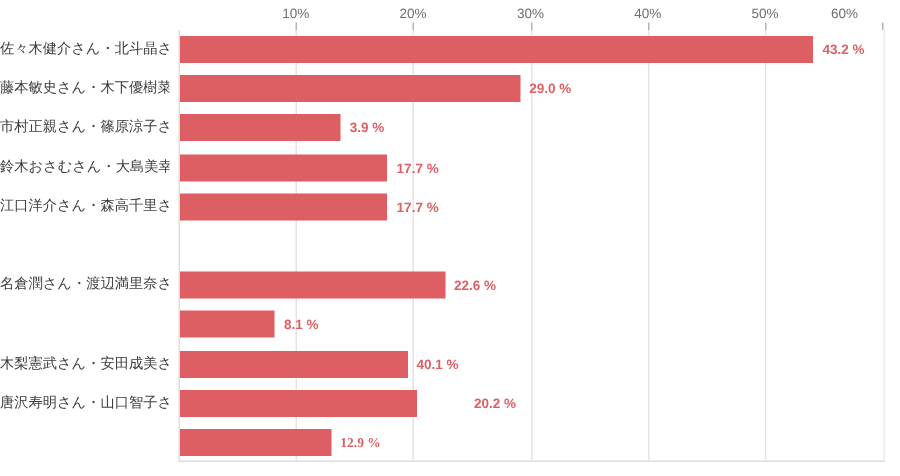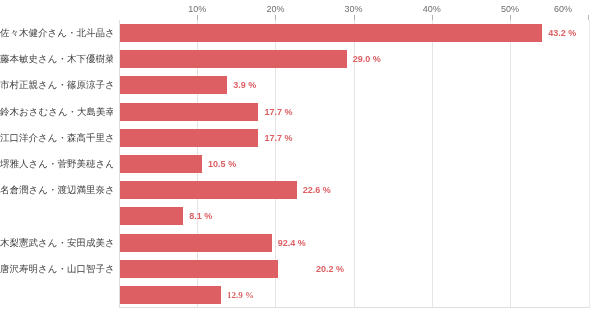"堺雅人さん・菅野美穂さん" div.row { html: <div> <div>堺雅人さん・菅野美穂さん</div> <div></div> <div>10.5 %</div> </div> -> none }
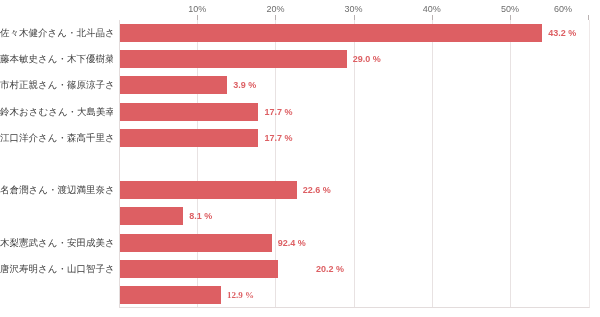"92.4 %" div.bar-value { text: 92.4 -> 40.1 }
